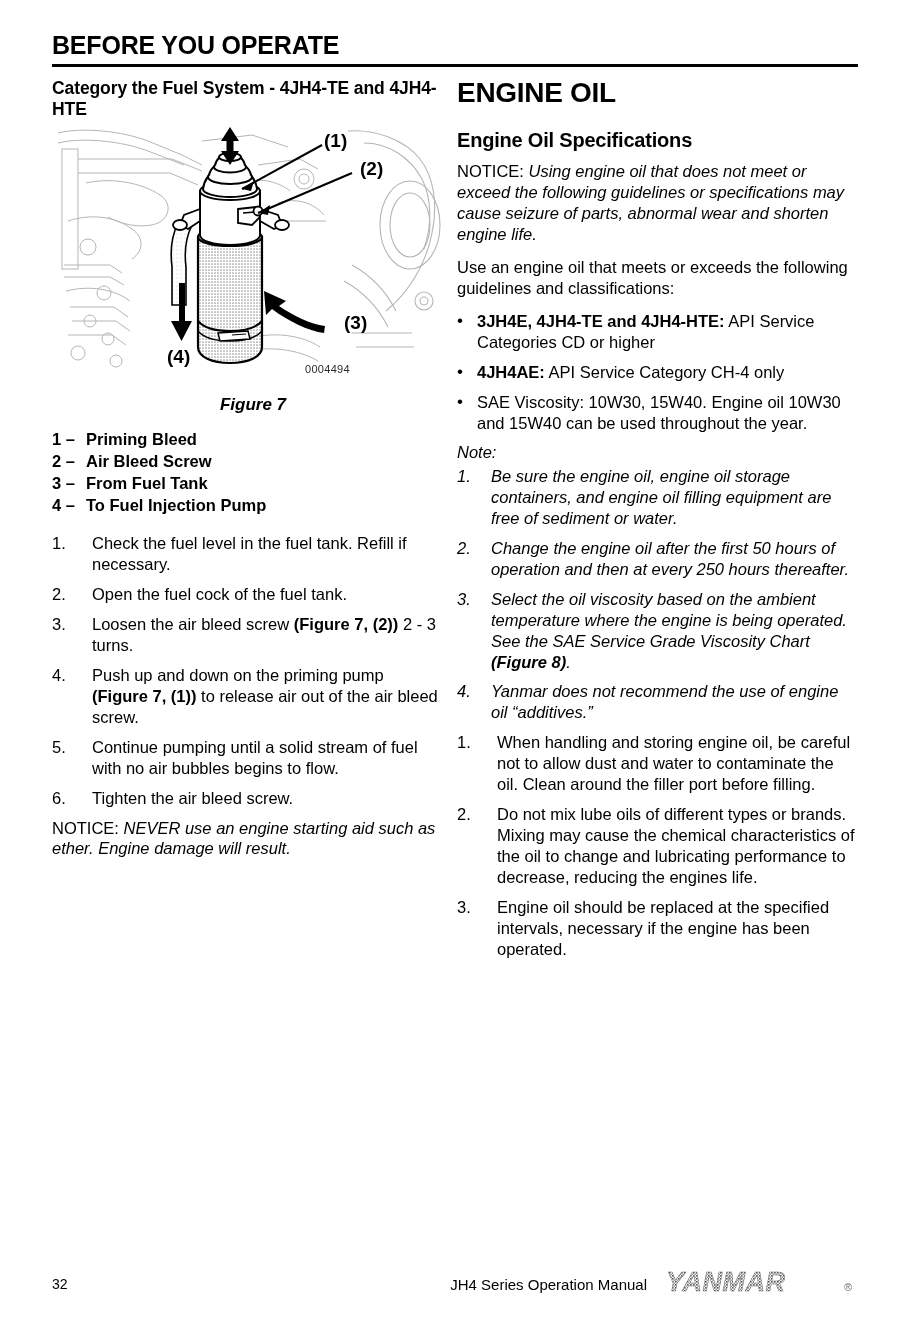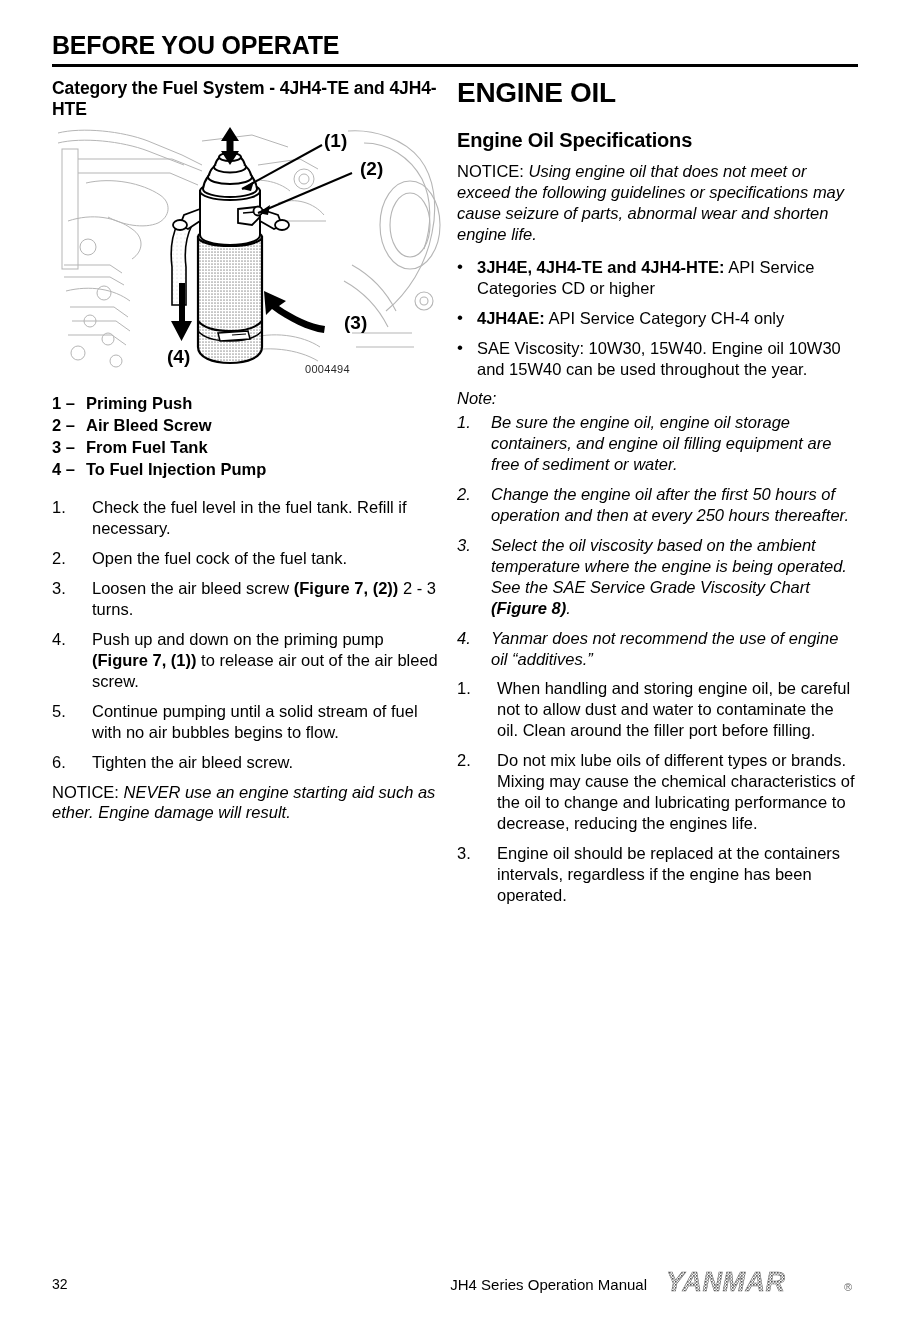"Use an engine oil that" p.body { html: none -> <p>Use an engine oil that meets or exceeds the following guidelines and classifications:</p> }
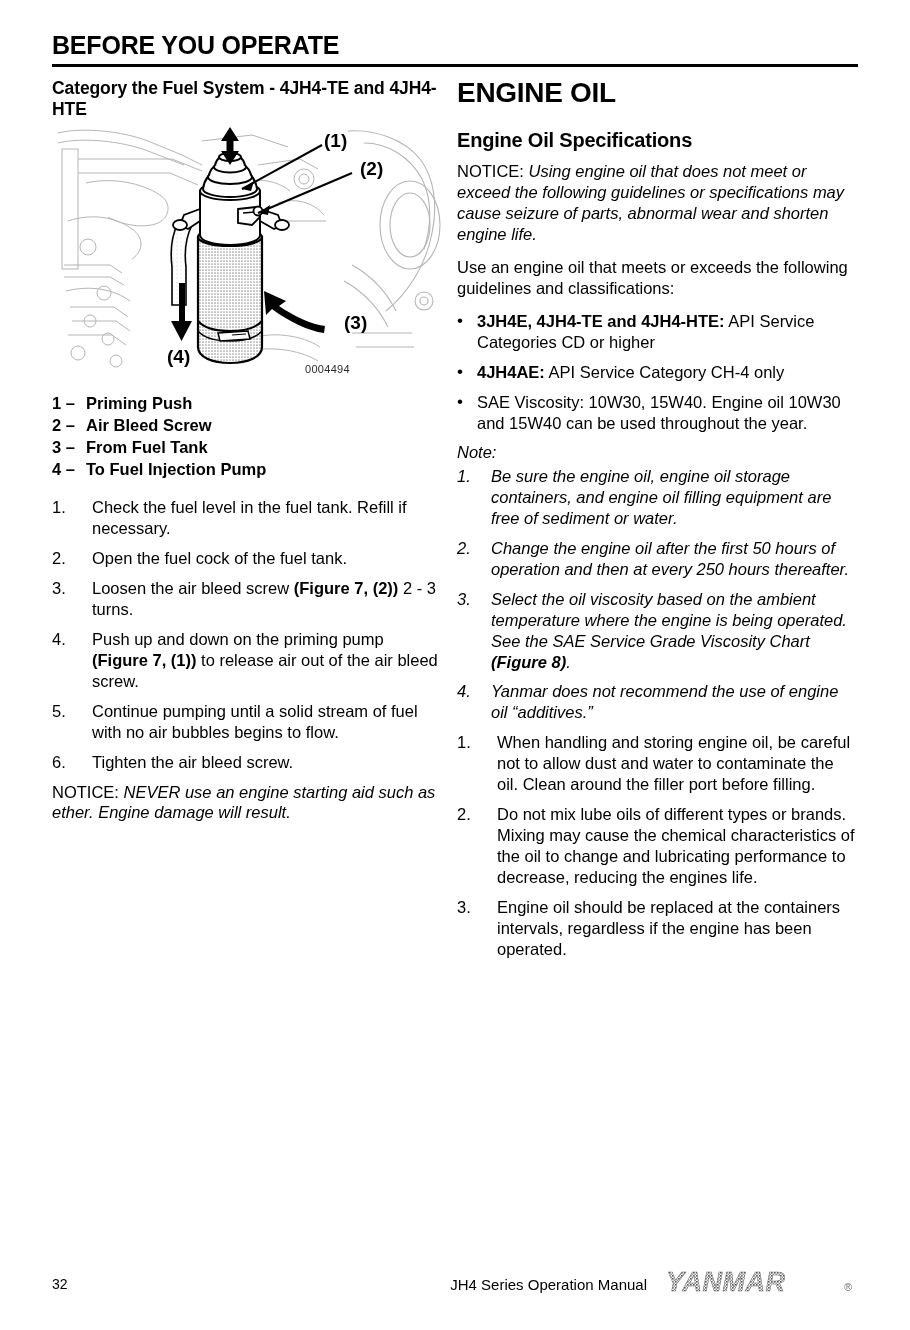"Figure 7" div.figure-caption { html: none -> <div>Figure 7</div> }
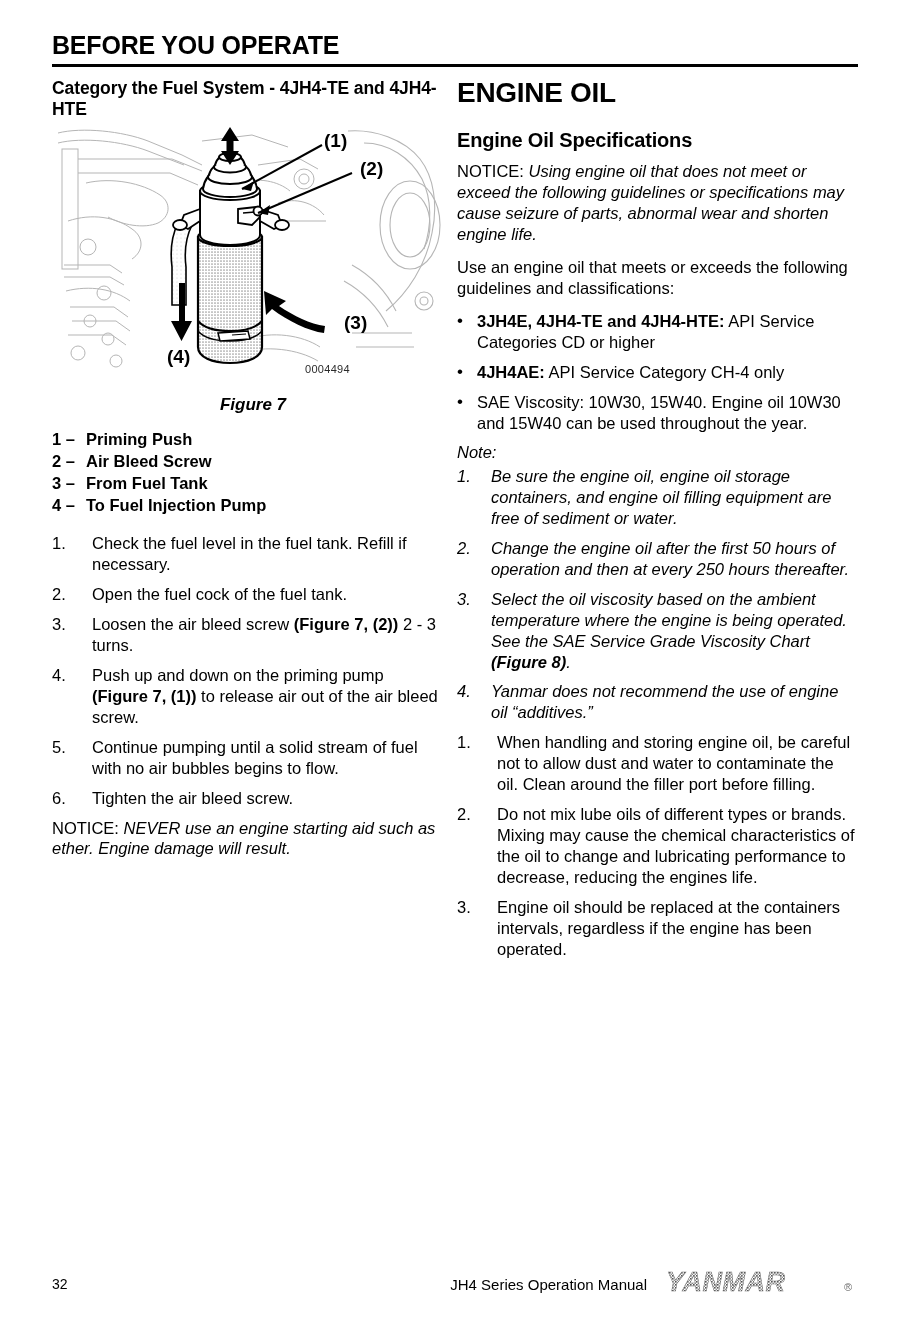"Priming Push" span.legend-label { text: Push -> Bleed }
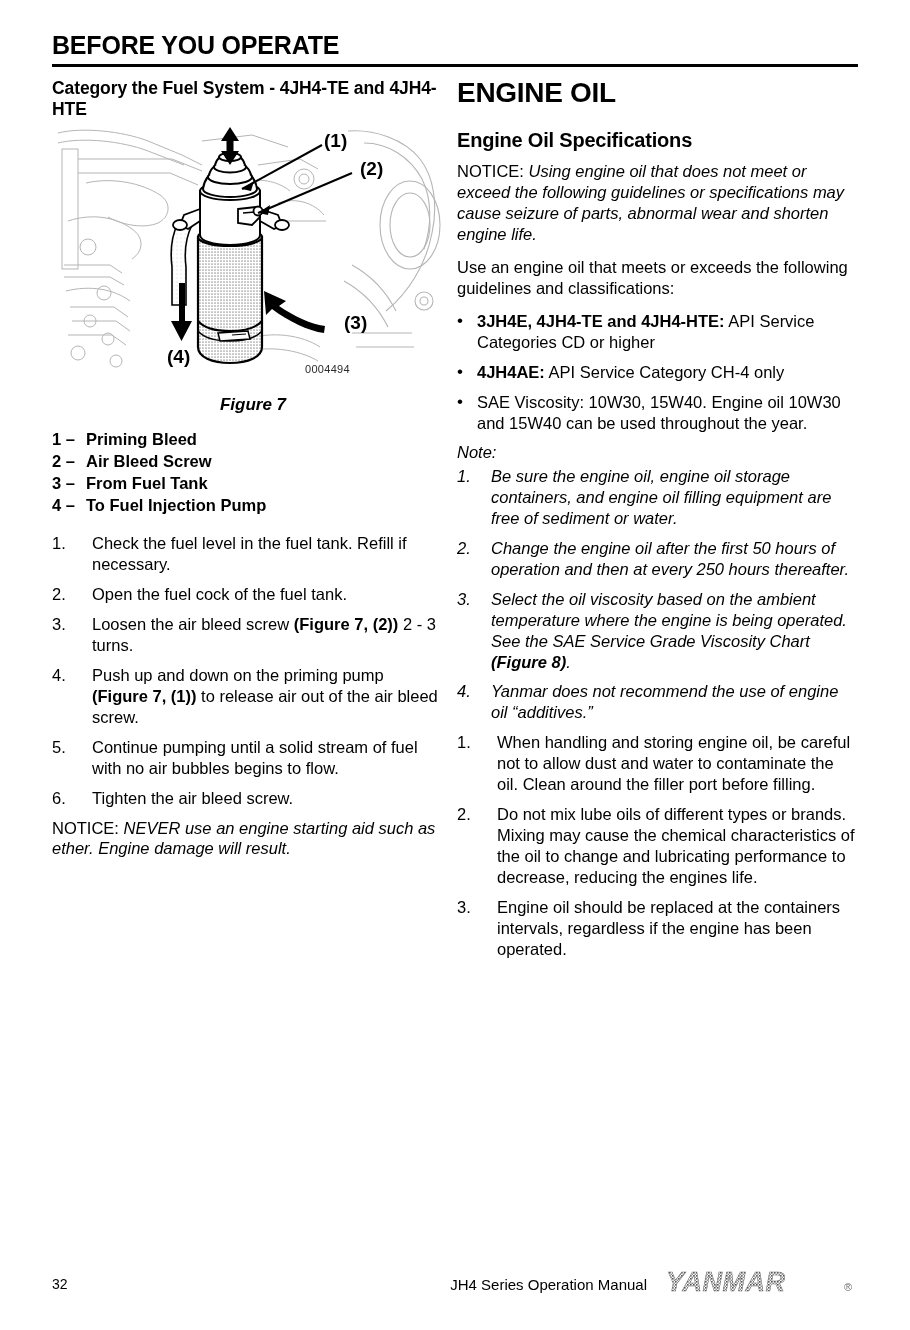"Engine oil should be replaced" span { text: containers intervals, regardless -> specified intervals, necessary }
